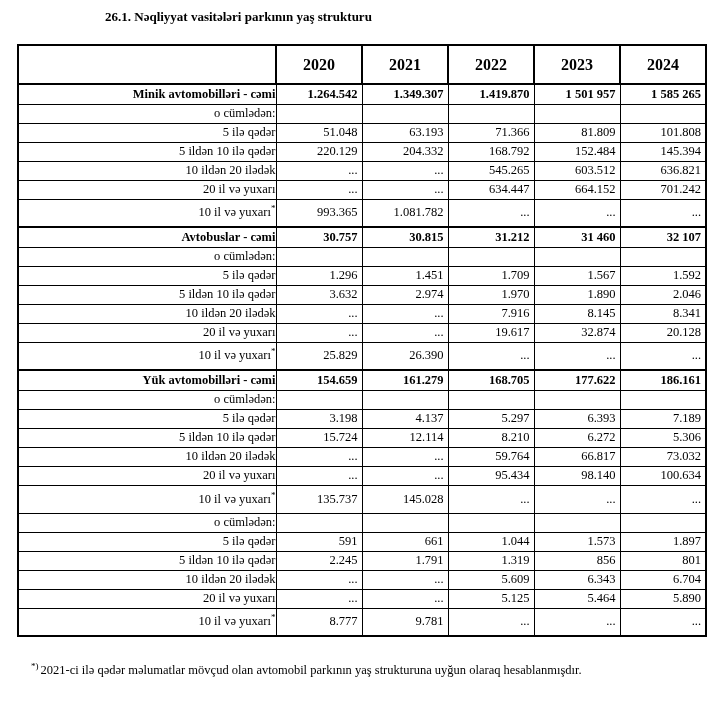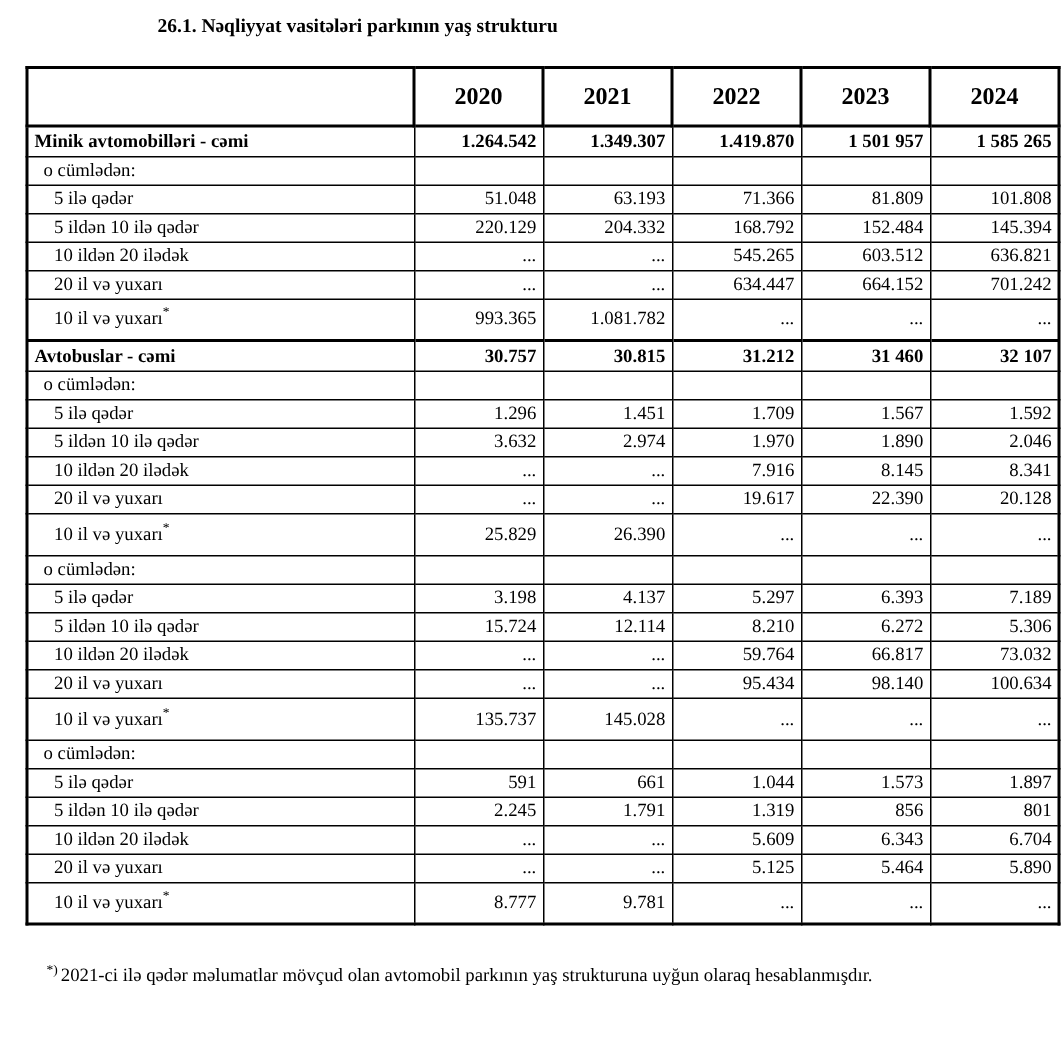"Minik avtomobilləri - cəmi" td.label-cell { text-align: left -> right }
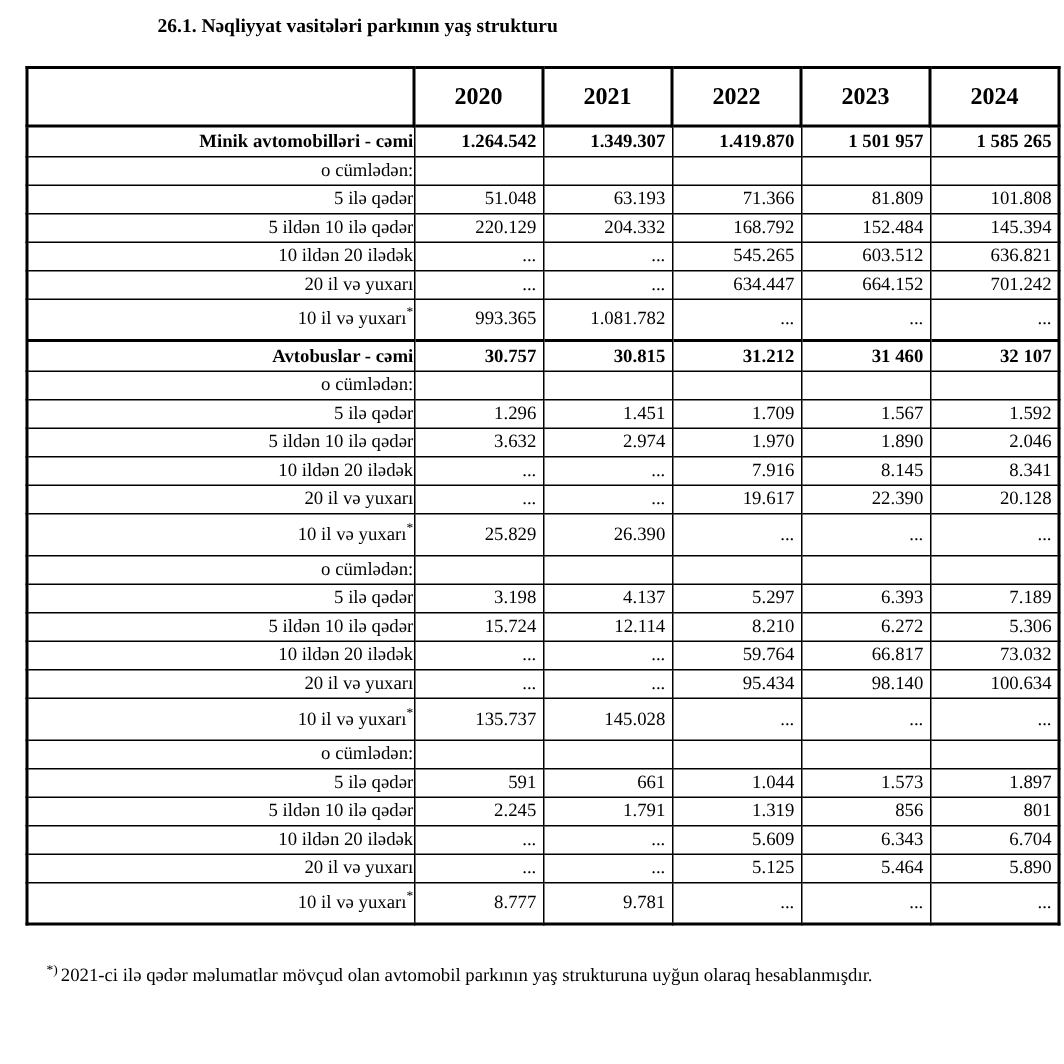"22.390" td.num { text: 22.390 -> 32.874 }
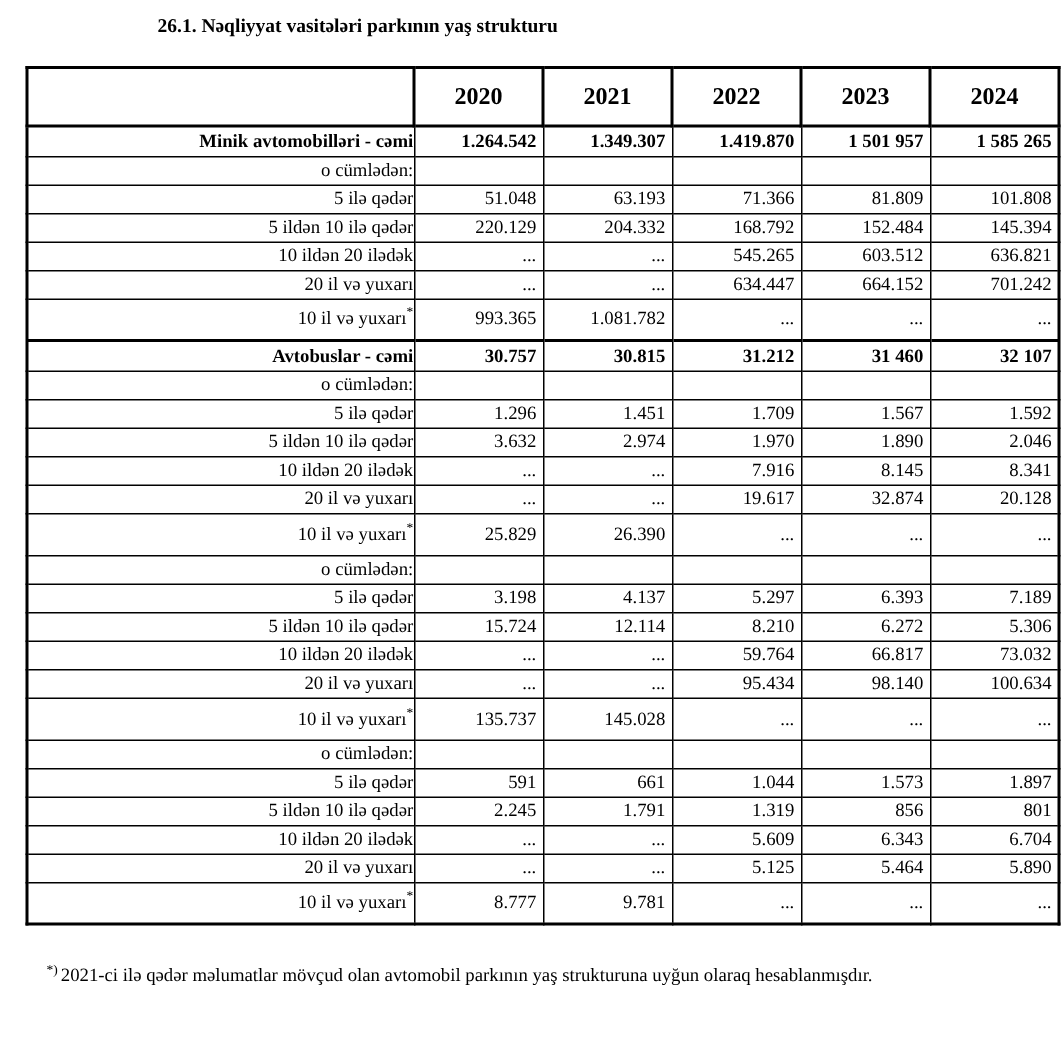"Yük avtomobilləri - cəmi" tr.total-row { html: none -> <tr> <td>Yük avtomobilləri - cəmi</td> <td>154.659</td> <td>161.279</td> <td>168.705</td> <td>177.622</td> <td>186.161</td> </tr> }
